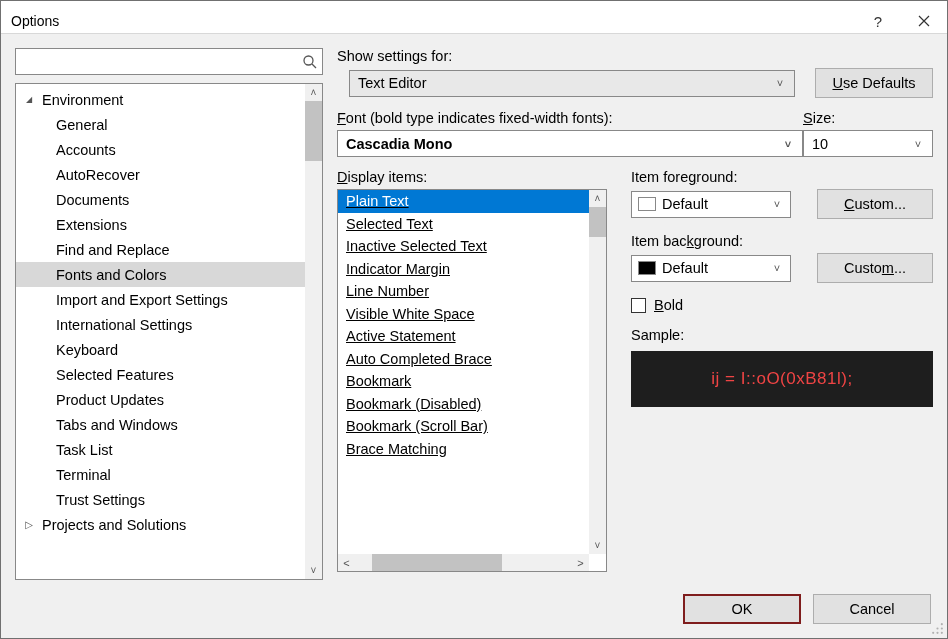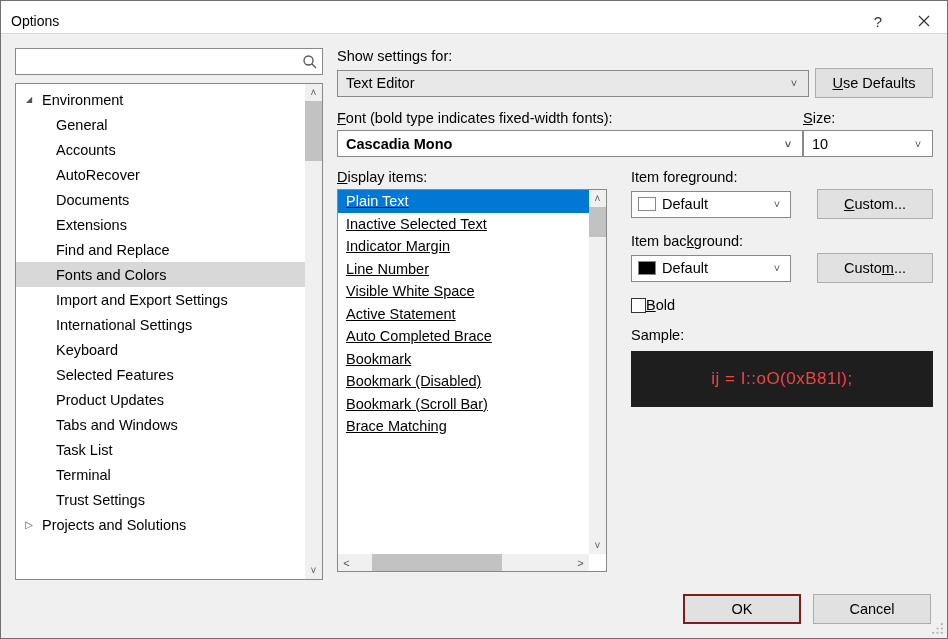"Text Editor" .row { gap: 6px -> 20px; margin-left: none -> 12px }
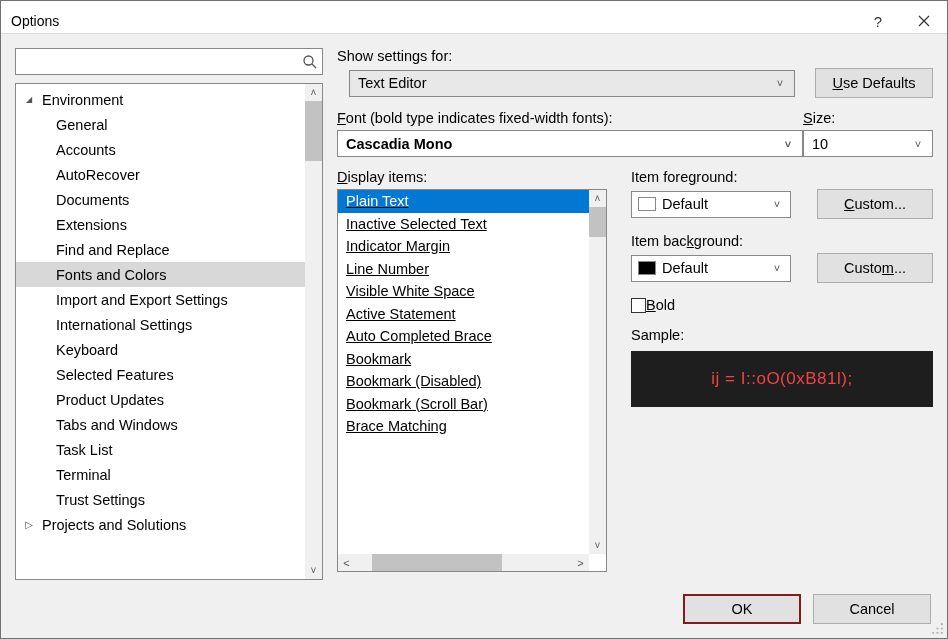"Selected Text" div.item { html: none -> <div>Selected Text</div> }
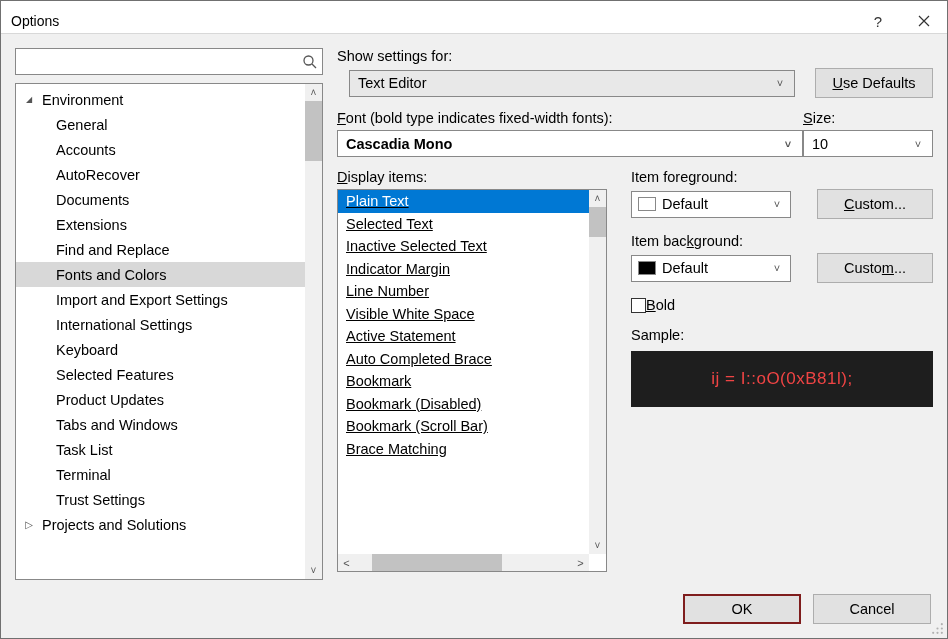"Bold" .checkbox-row { gap: none -> 8px }
